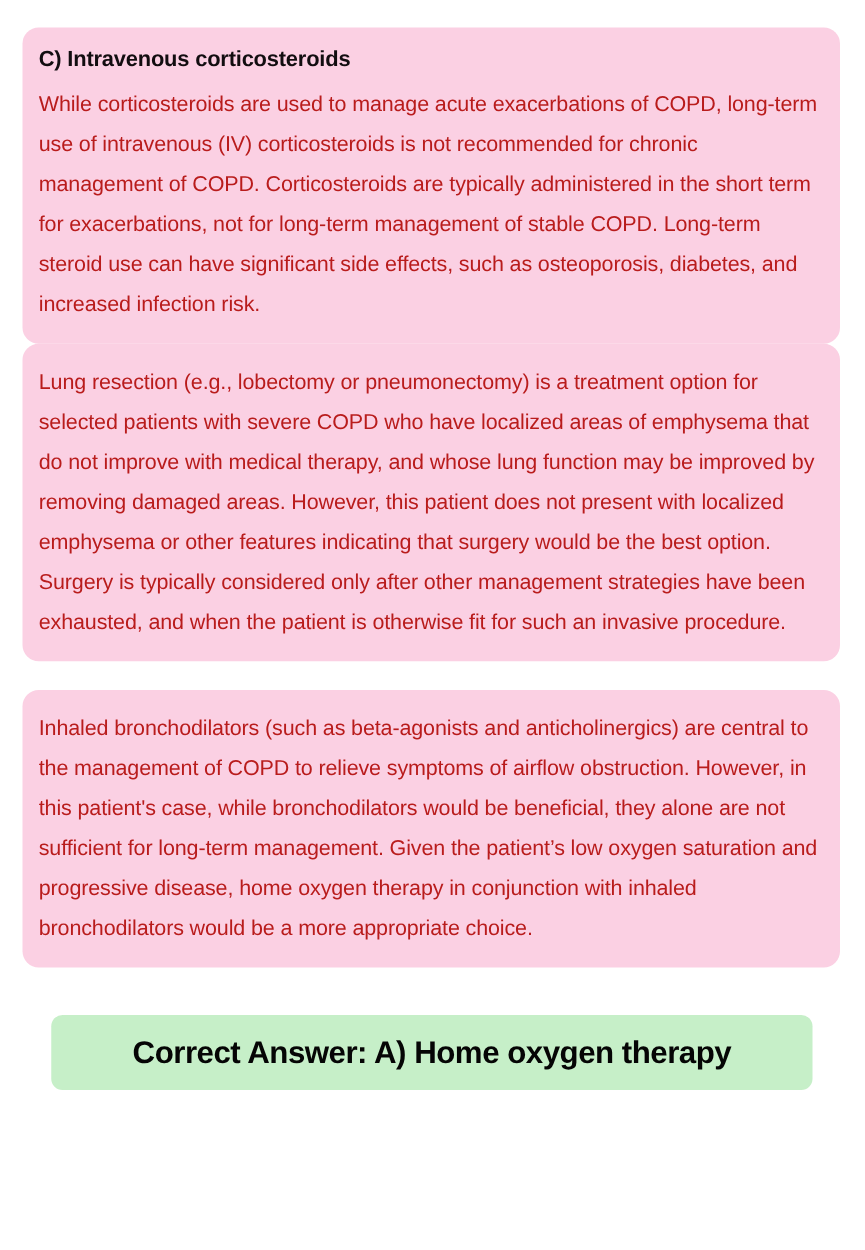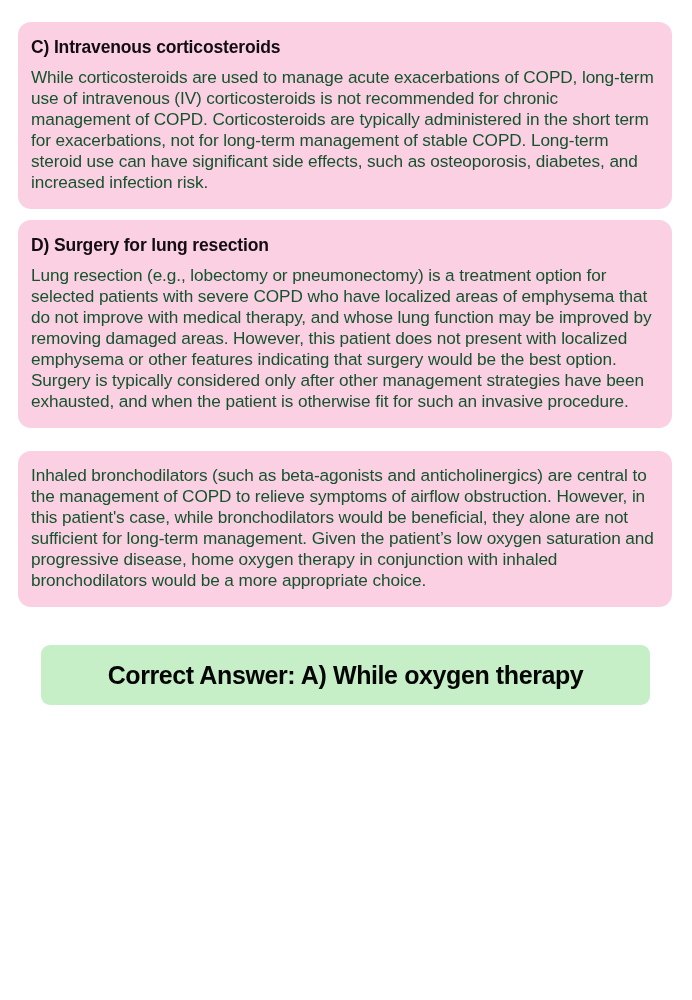"C) Intravenous corticosteroids" .card { margin-bottom: 11px -> 0 }
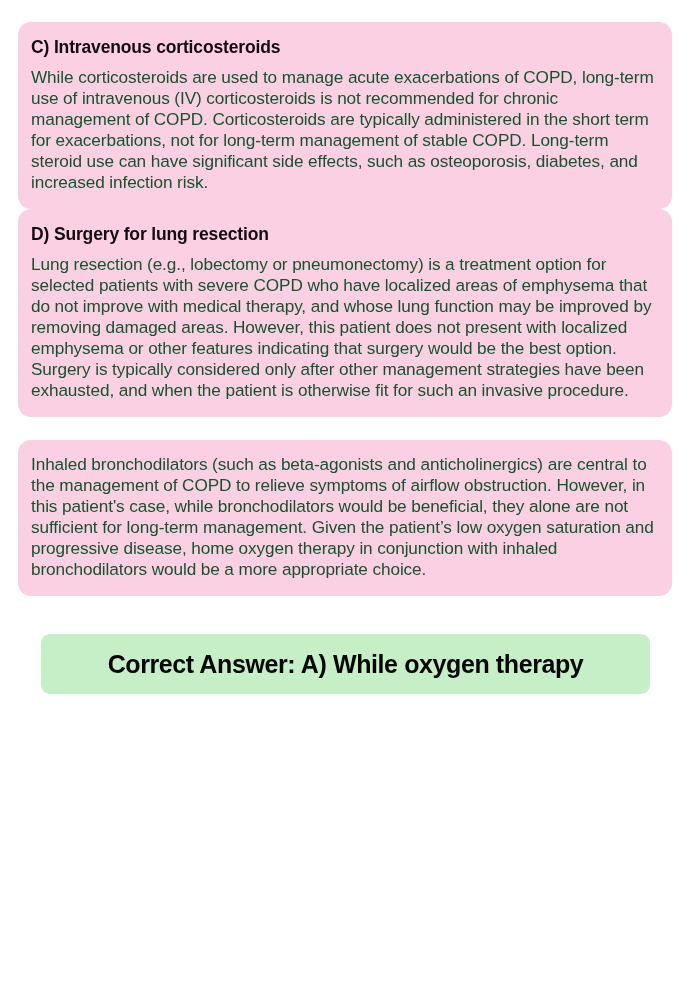"While corticosteroids are used to" .card-body { color: #14532d -> #b91c1c; line-height: 21px -> 32px }
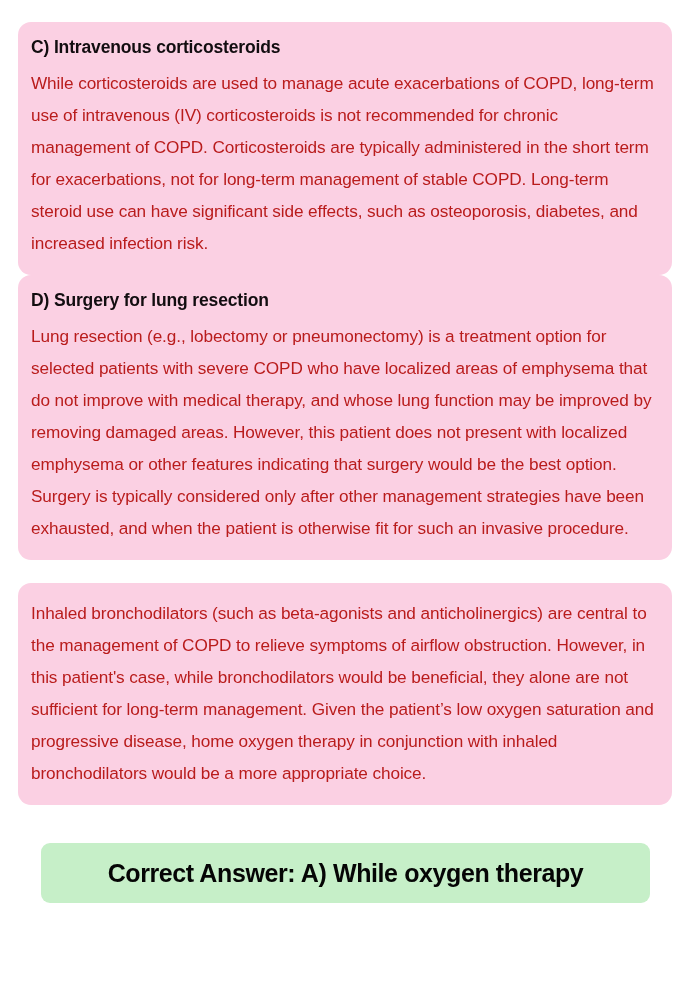"D) Surgery for lung resection" div.card-heading { html: <div>D) Surgery for lung resection</div> -> none }
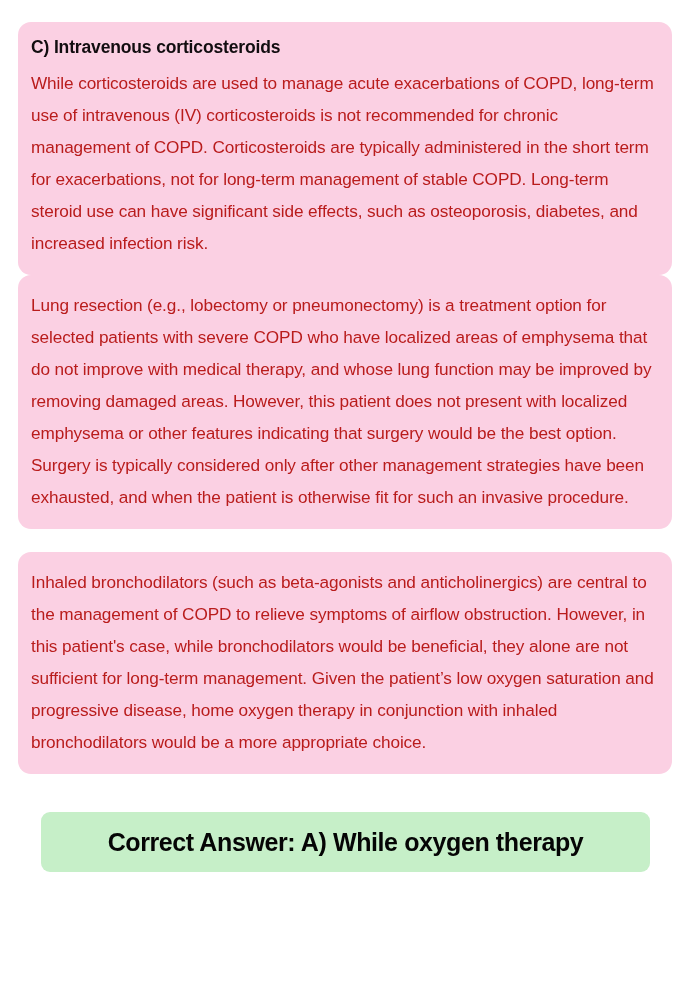"Correct Answer: A) While oxygen" div.answer-text { text: While -> Home }
